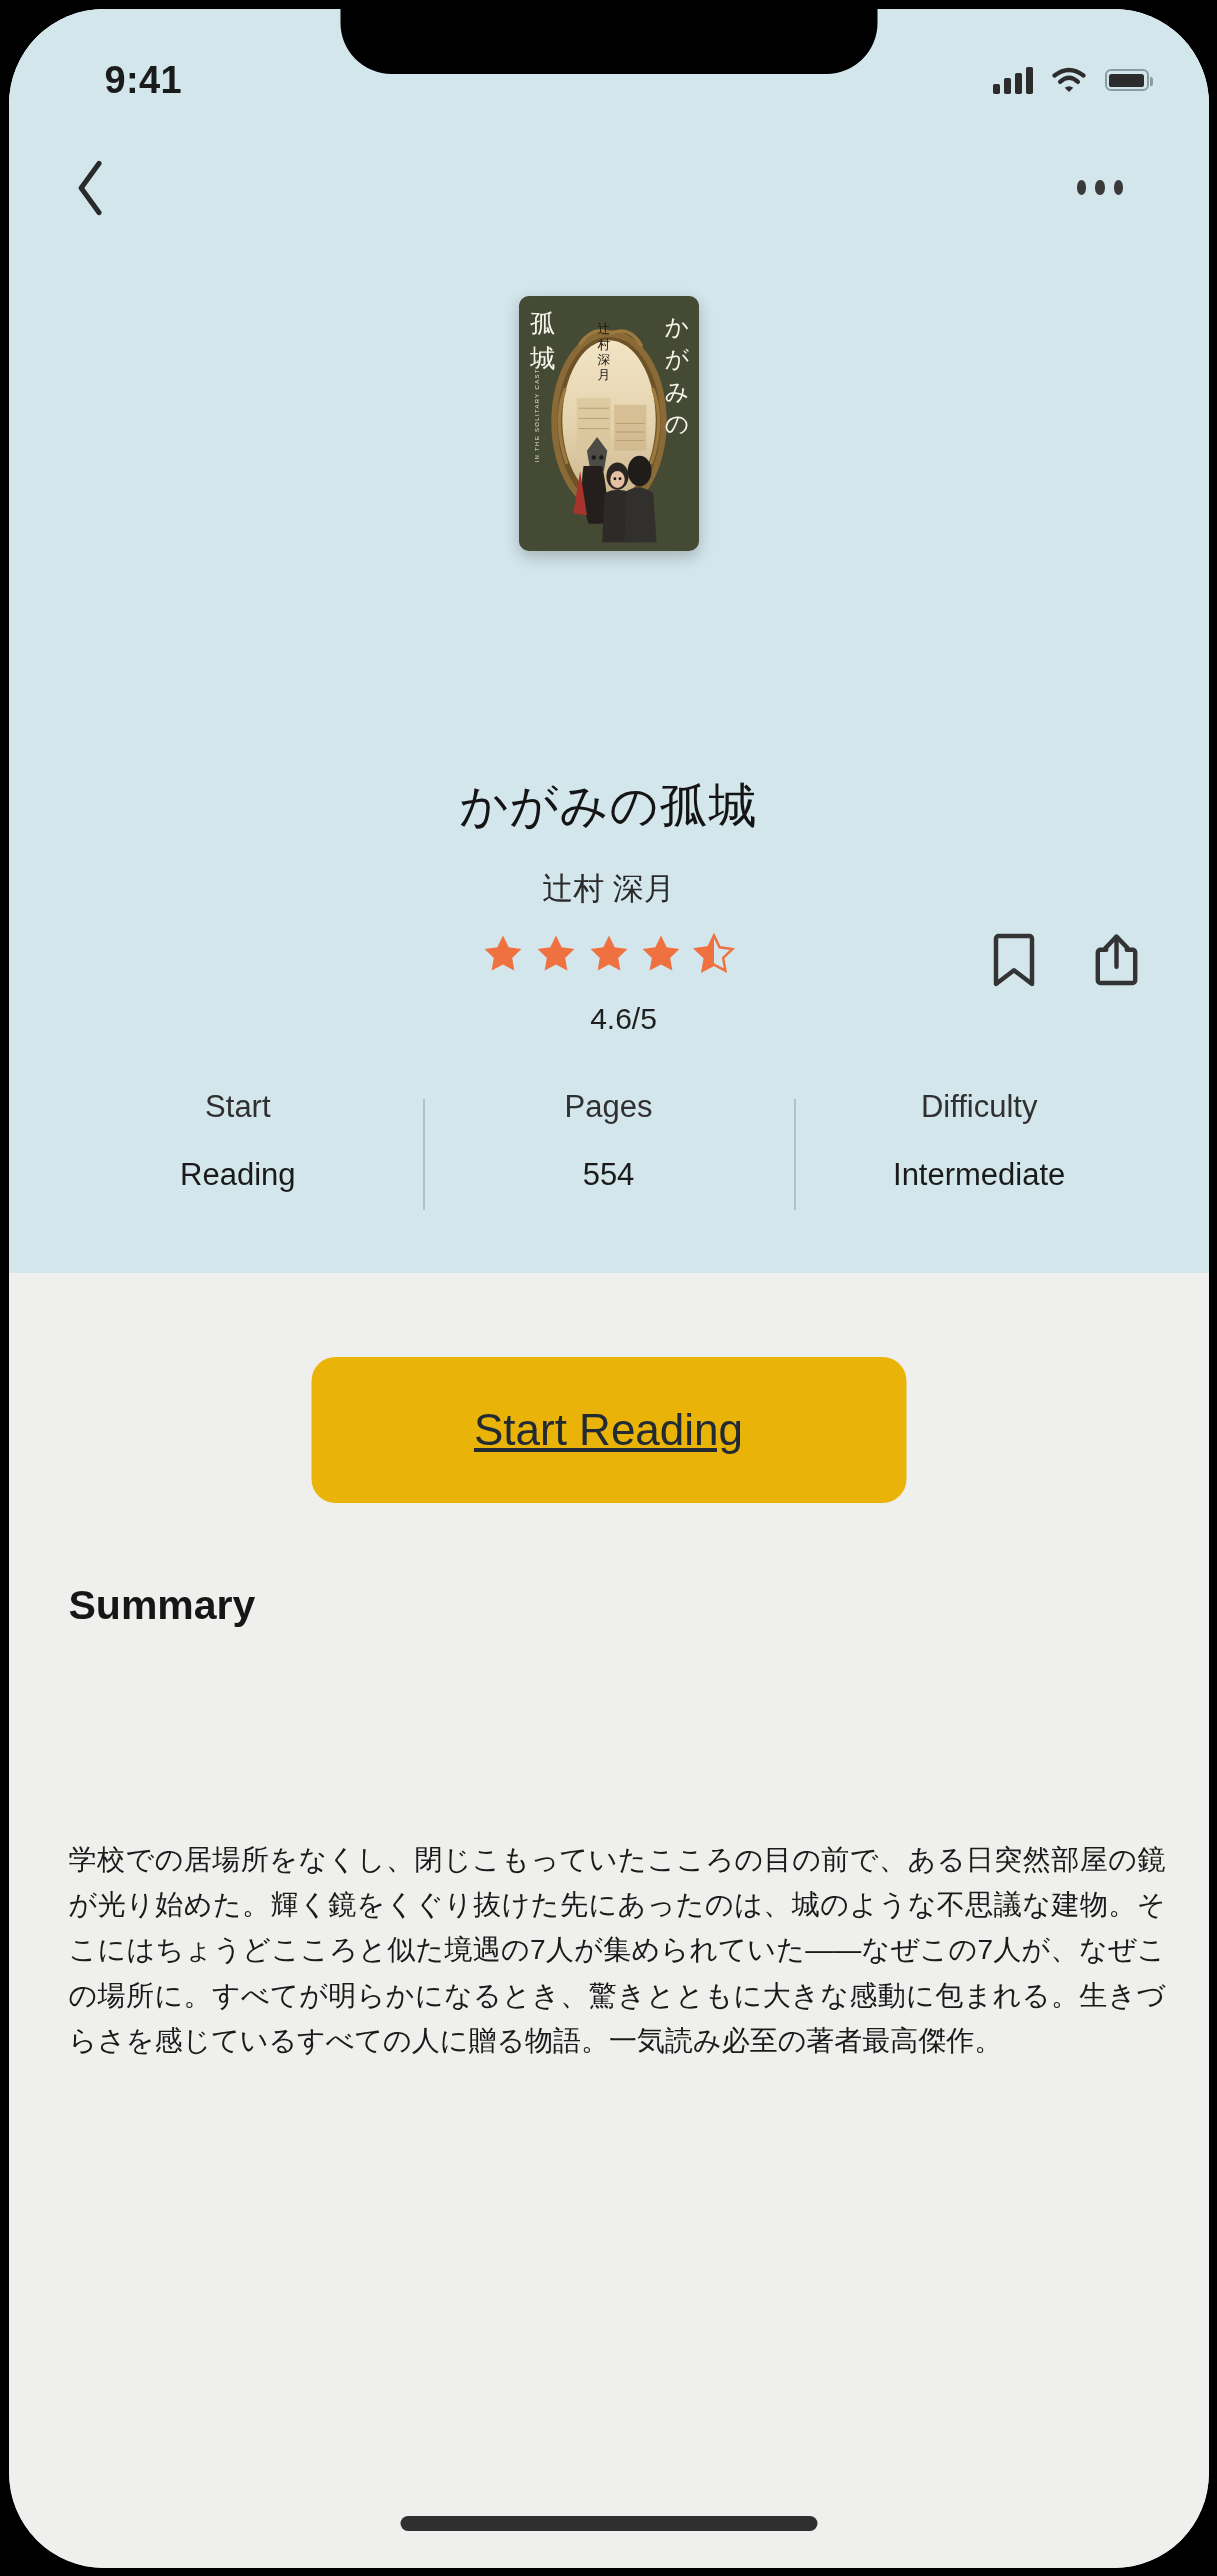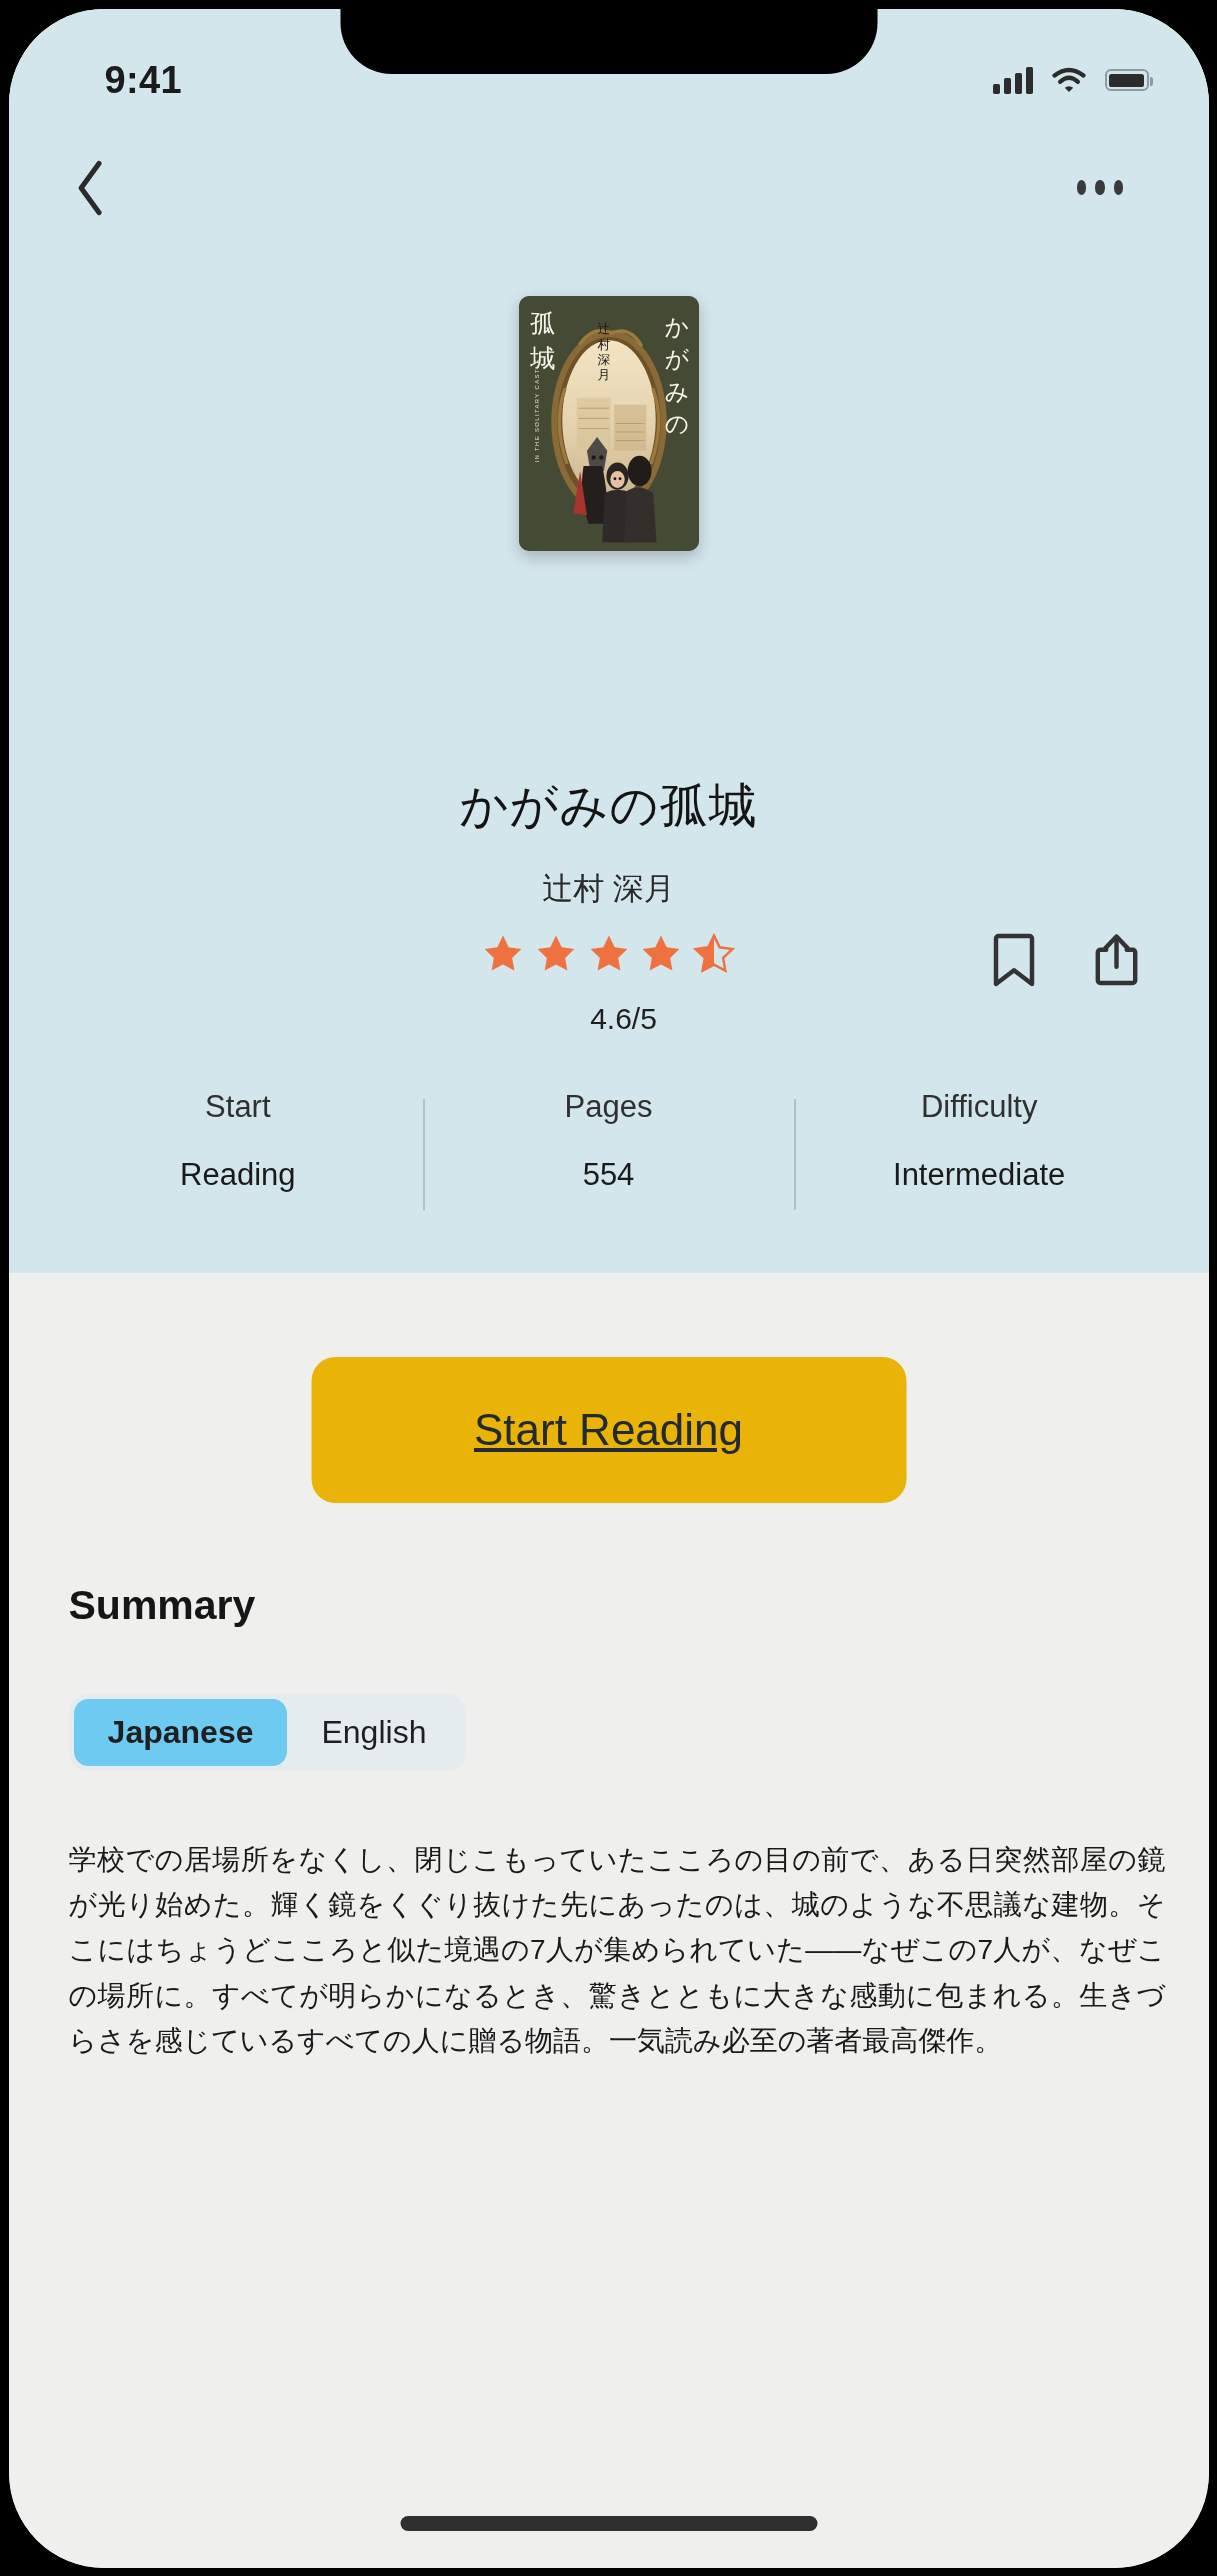"Japanese" div.segmented { html: <div> <div>Japanese</div> <div>English</div> </div> -> none }
